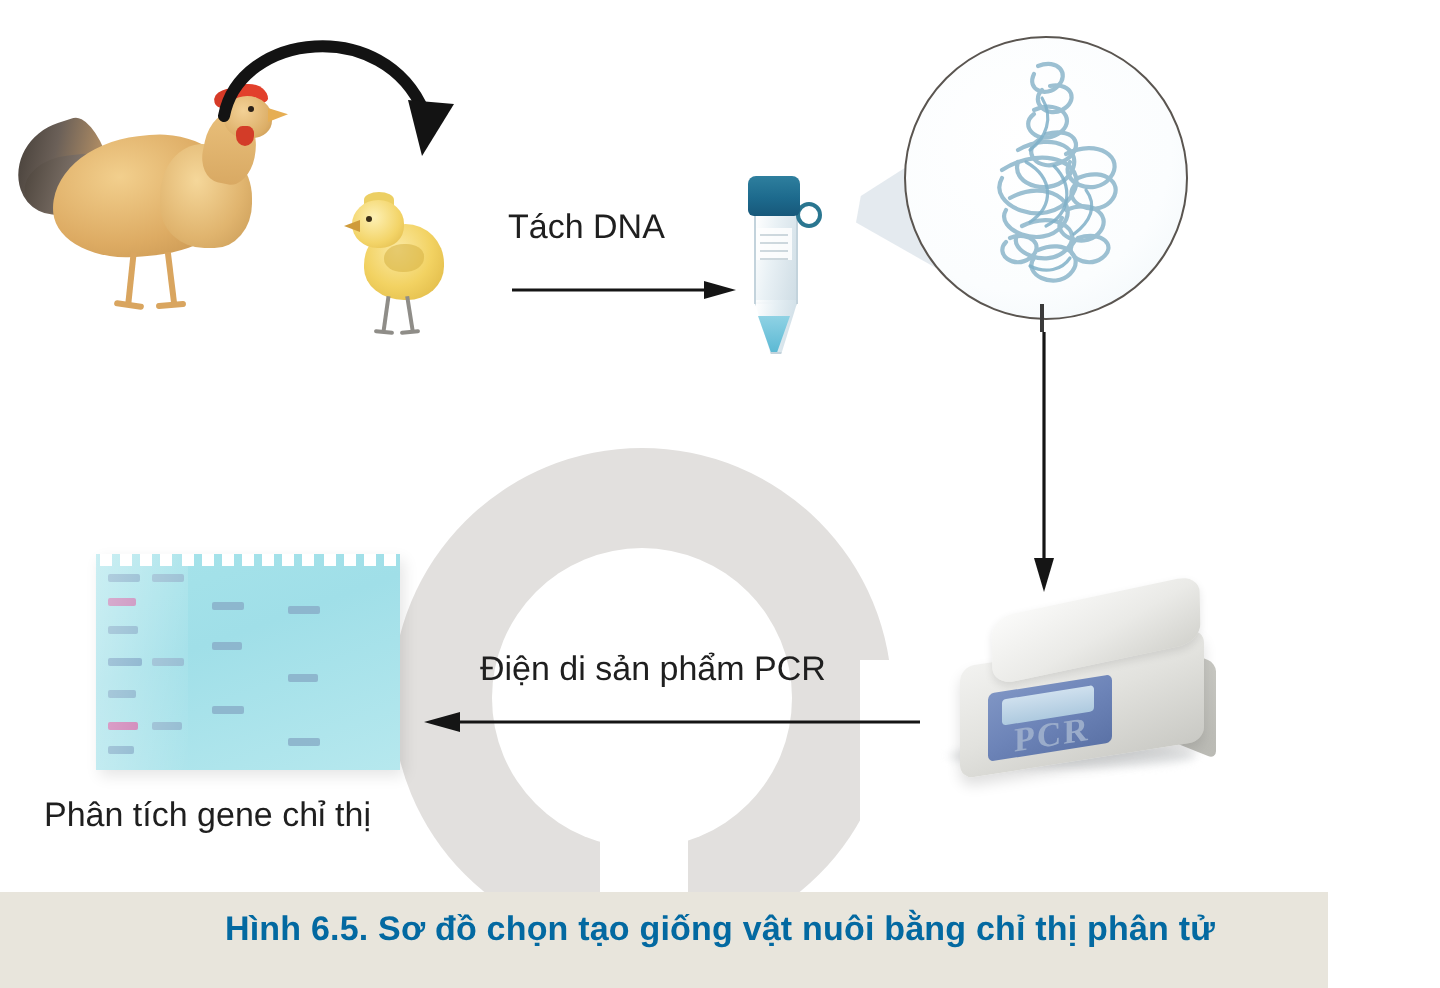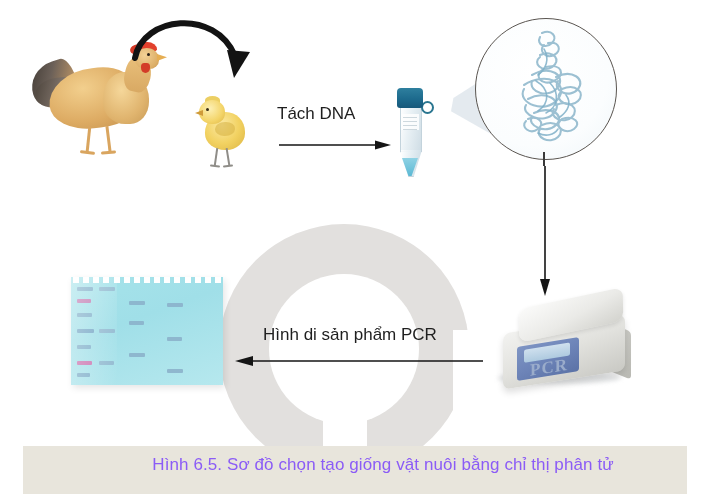"Tách DNA" #page { margin-left: 23px -> none }
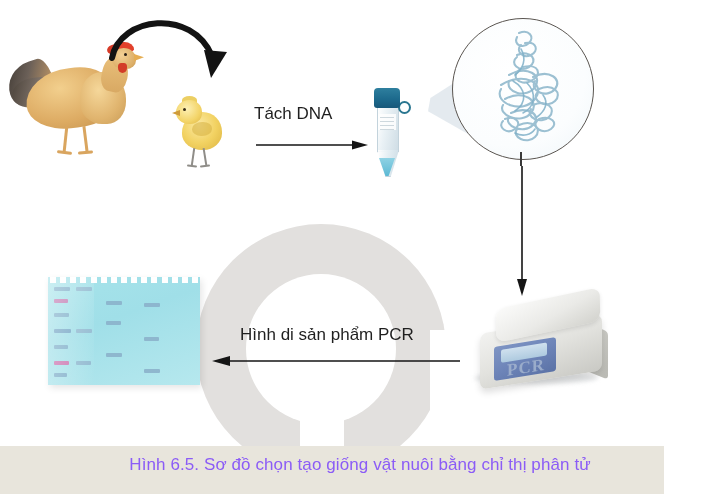"Hình di sản phẩm PCR" div.lbl { text: Hình -> Điện }
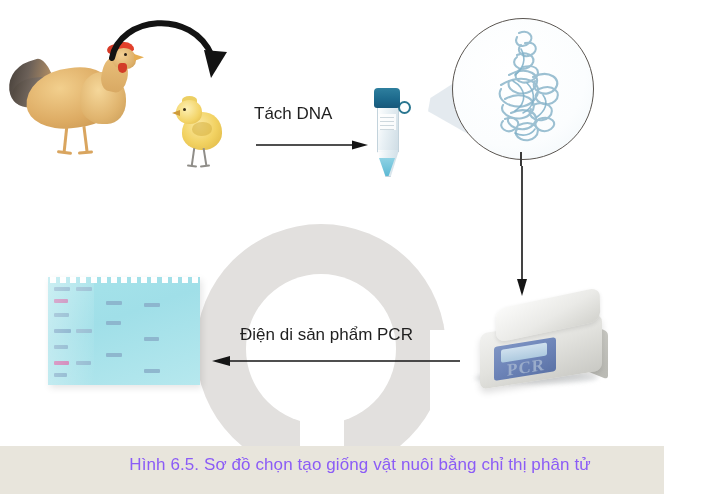"Phân tích gene chỉ thị" div.lbl { html: none -> <div>Phân tích gene chỉ thị</div> }
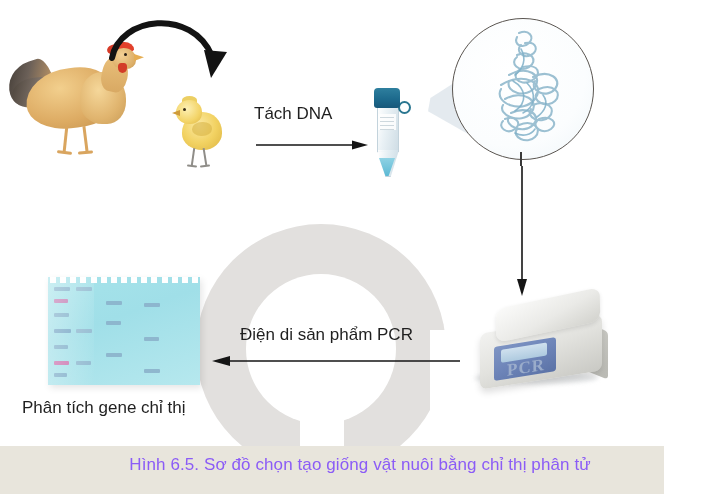"Hình 6.5. Sơ đồ chọn" .caption-text { color: #8b5cf6 -> #0369a1; font-weight: normal -> bold }
